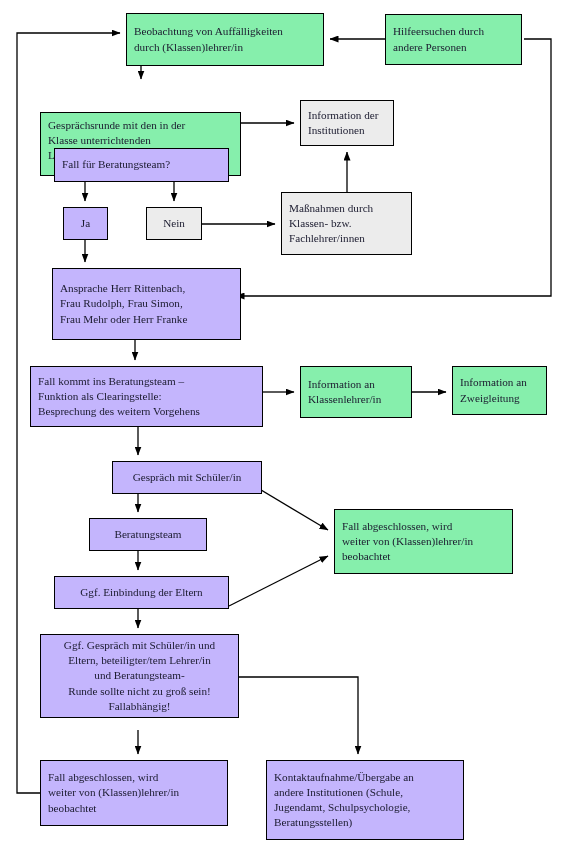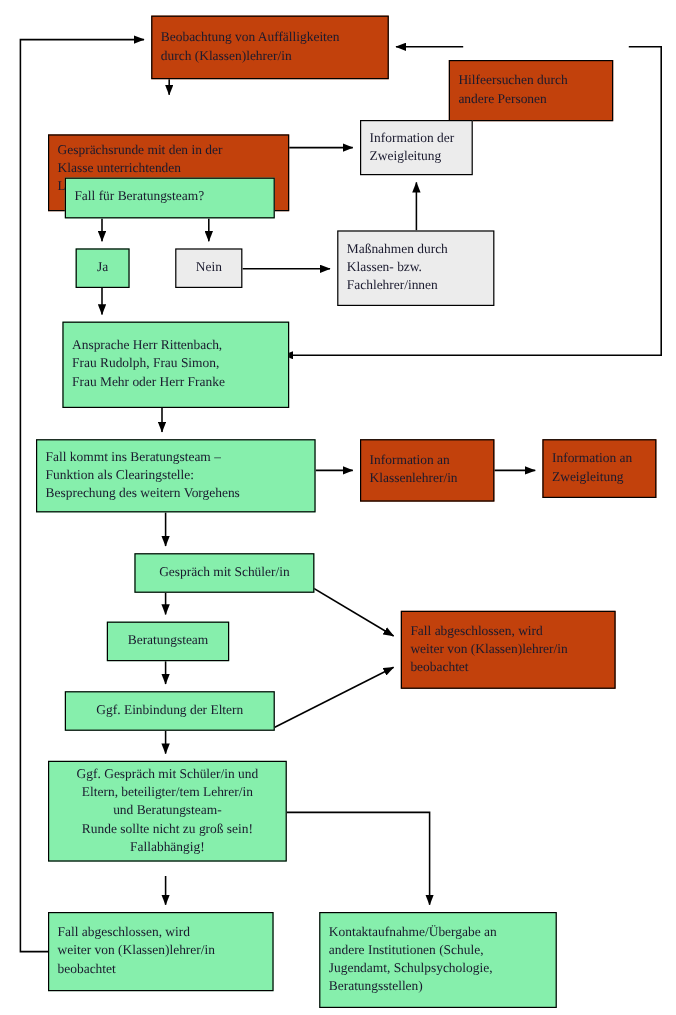"Beobachtung von Auffälligkeiten" .fill-white { background: #c2410c -> #86efac }
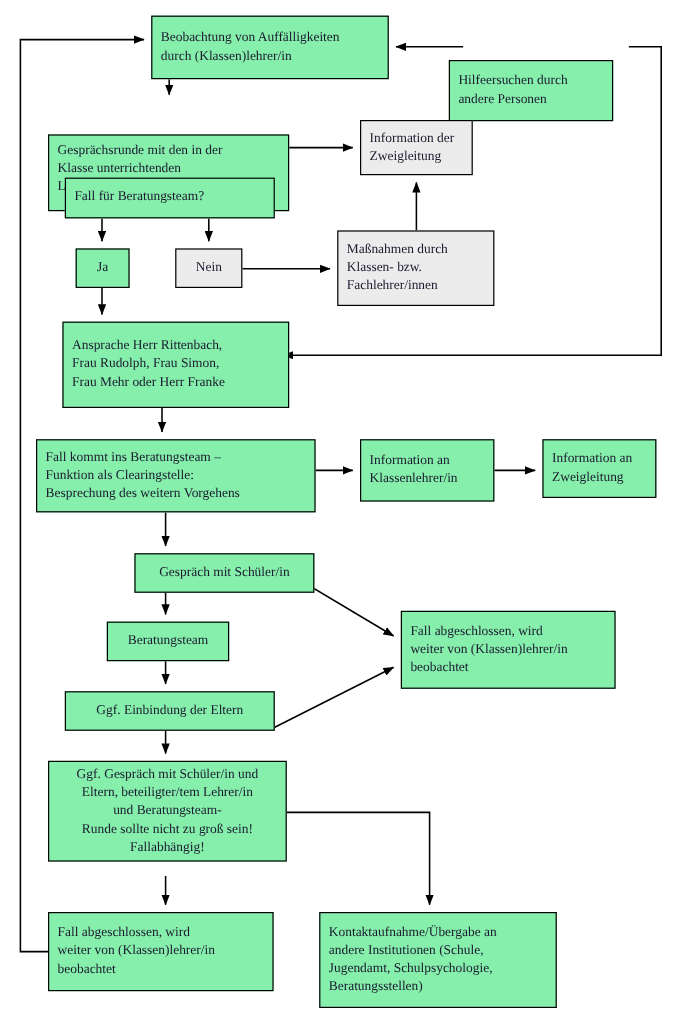"Hilfeersuchen durch" div.node { left: 374px -> 385px; margin-top: 36px -> none }
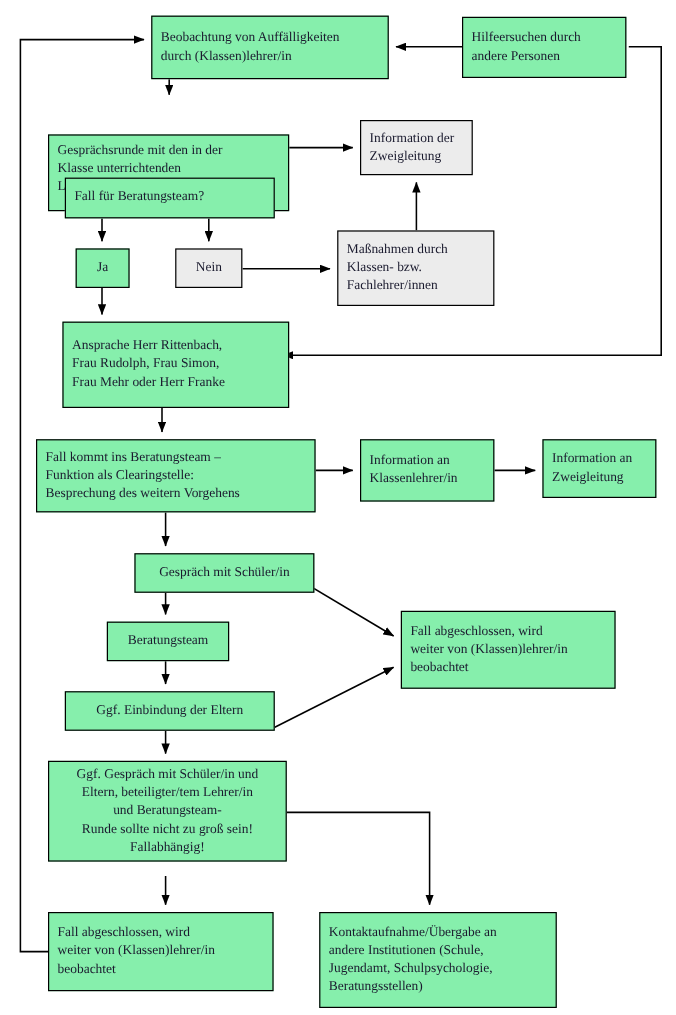"Information der" span { text: Zweigleitung -> Institutionen }
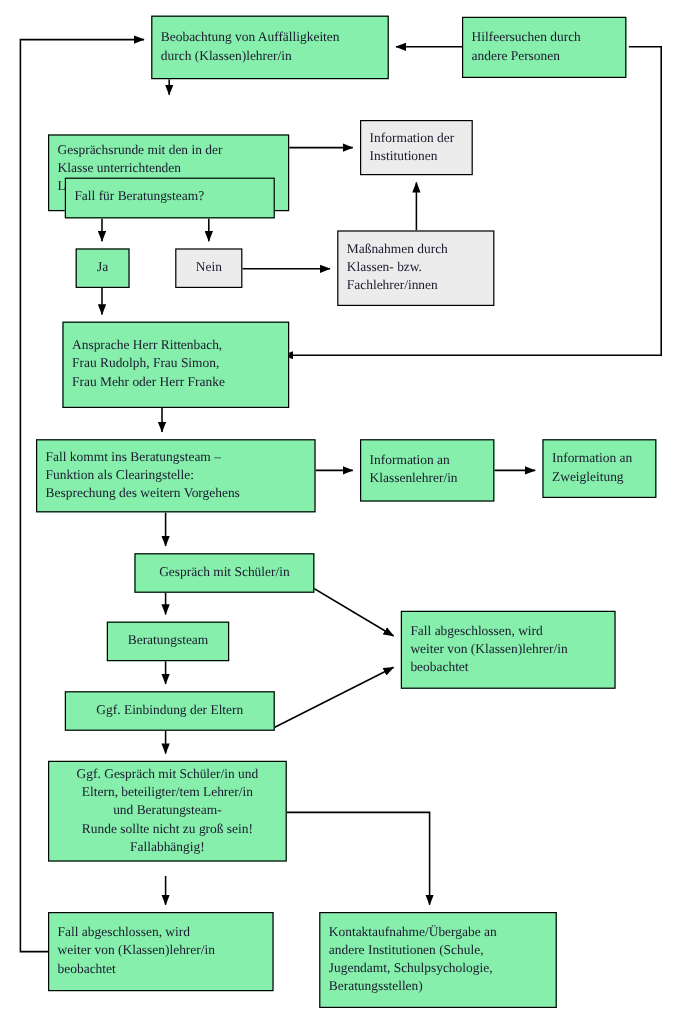"Fall für Beratungsteam?" .fill-gray { background: #86efac -> #c4b5fd }
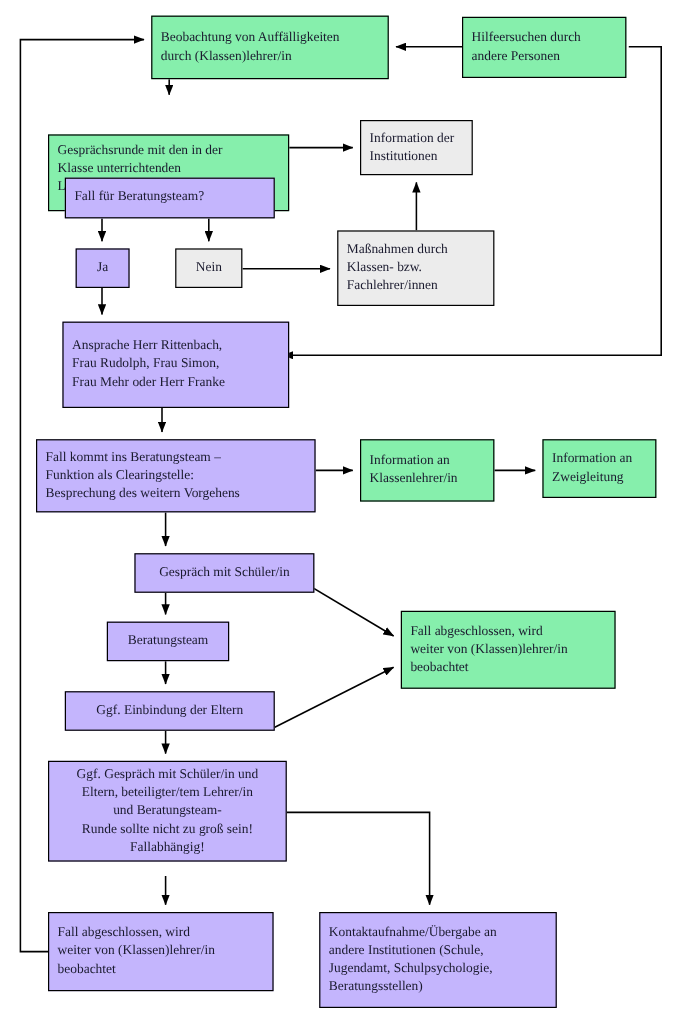"Beratungsteam" div.node { width: 102px -> 118px }
